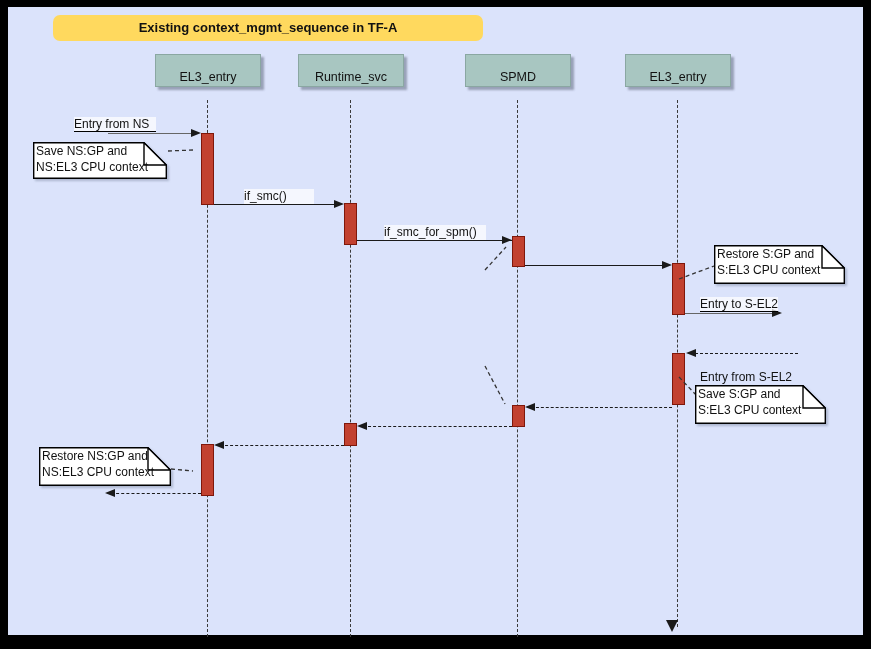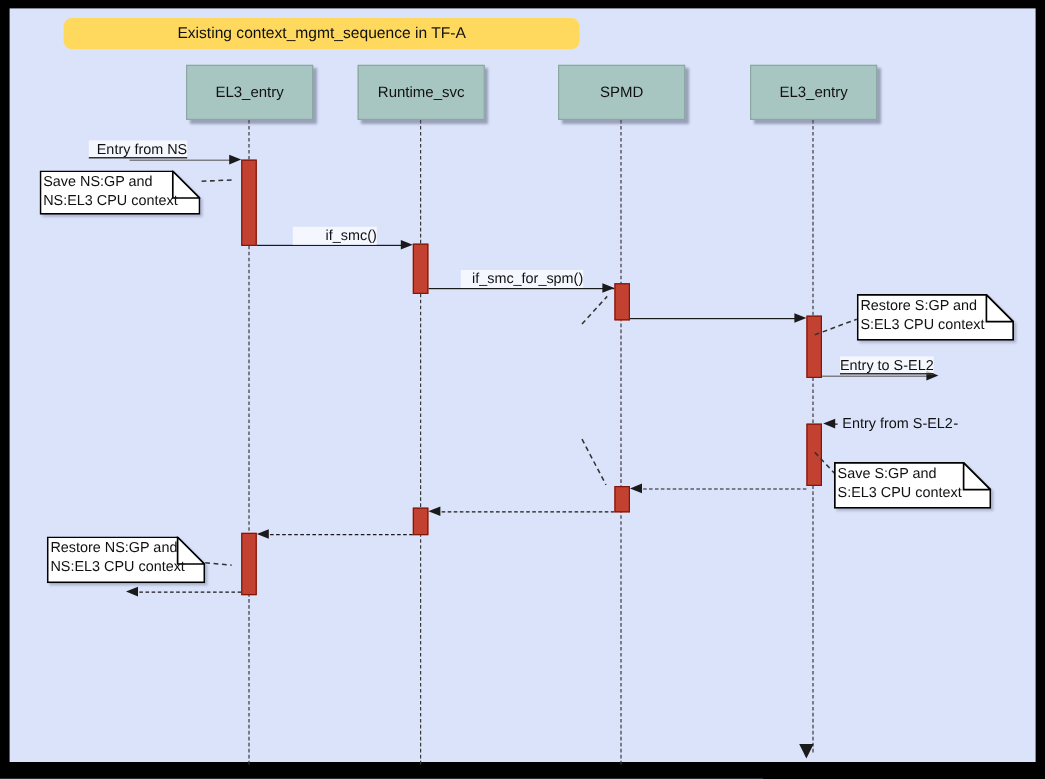"Existing context_mgmt_sequence in TF-A" .title { font-weight: normal -> bold }
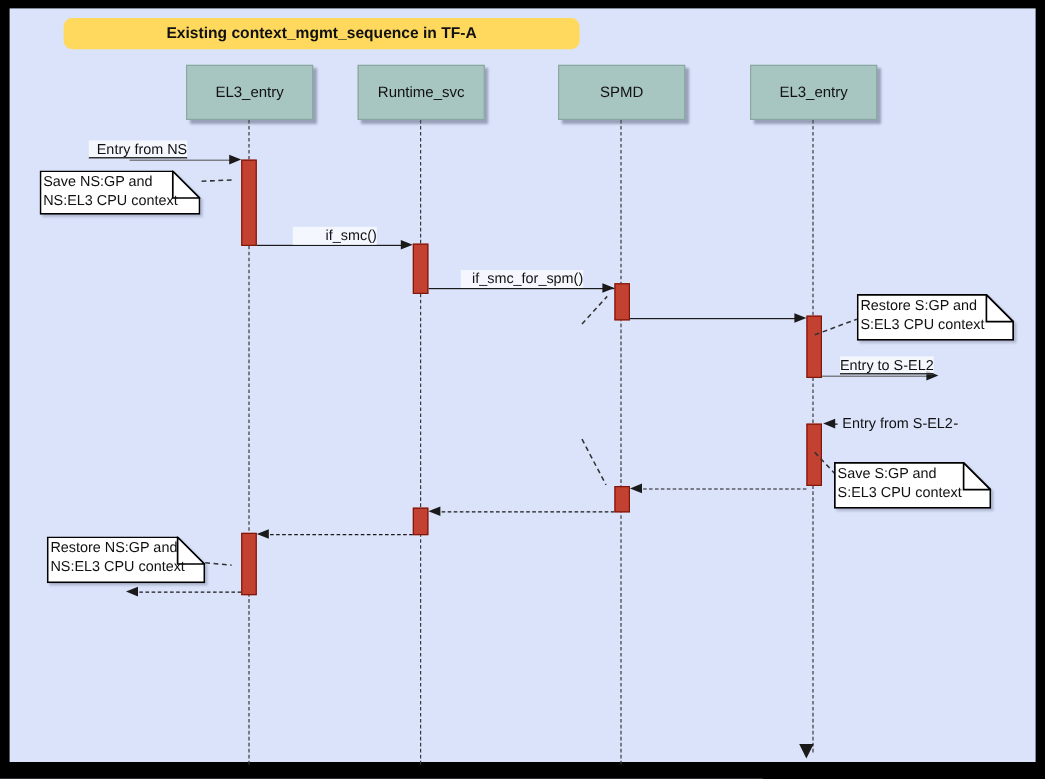"EL3_entry" .head { height: 46px -> 33px }
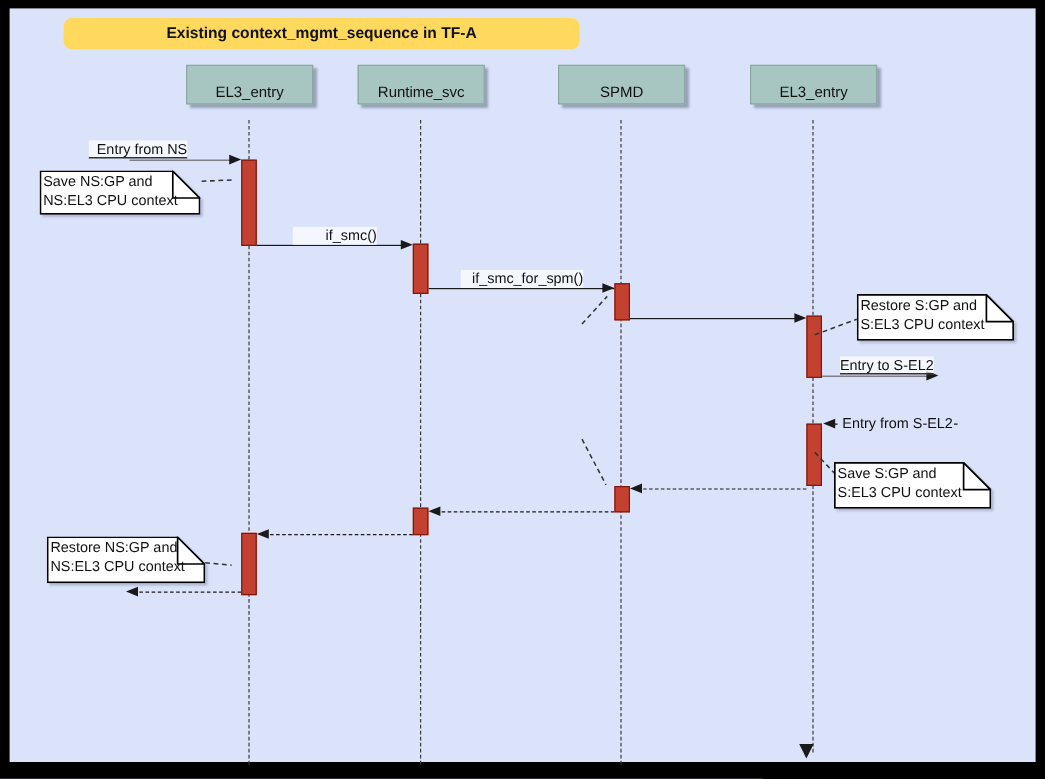"Entry from NS" .mlabel { text-align: right -> left }
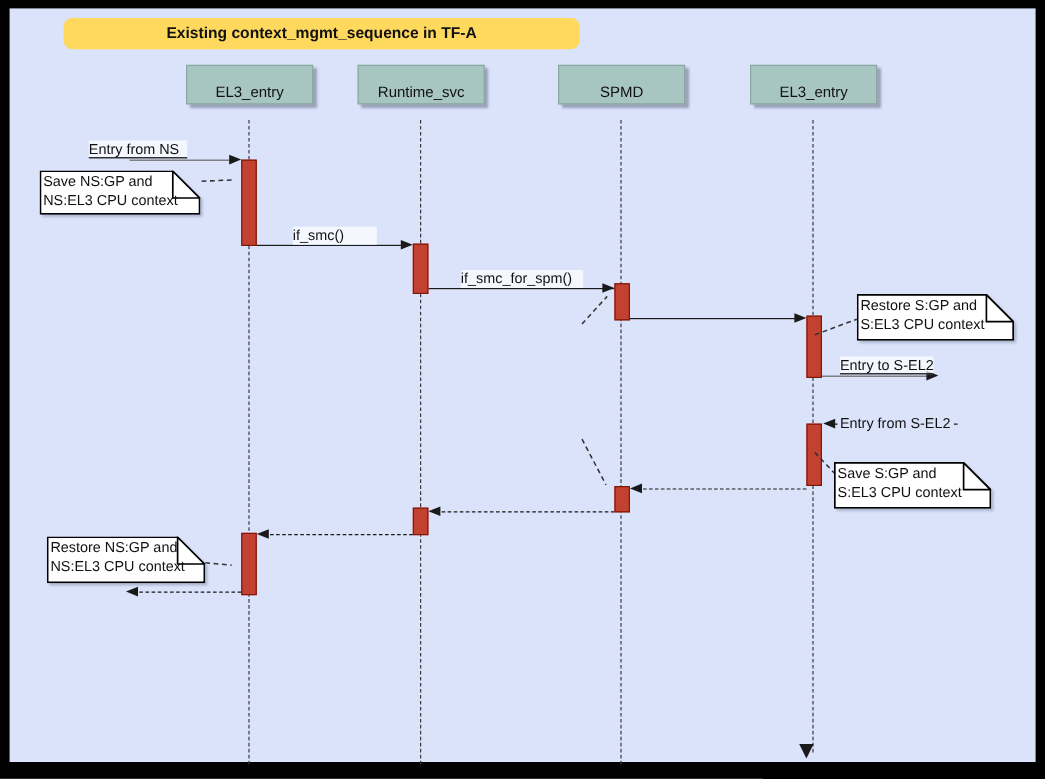"Entry from S-EL2" .mlabel.online { margin-top: none -> 24px }
